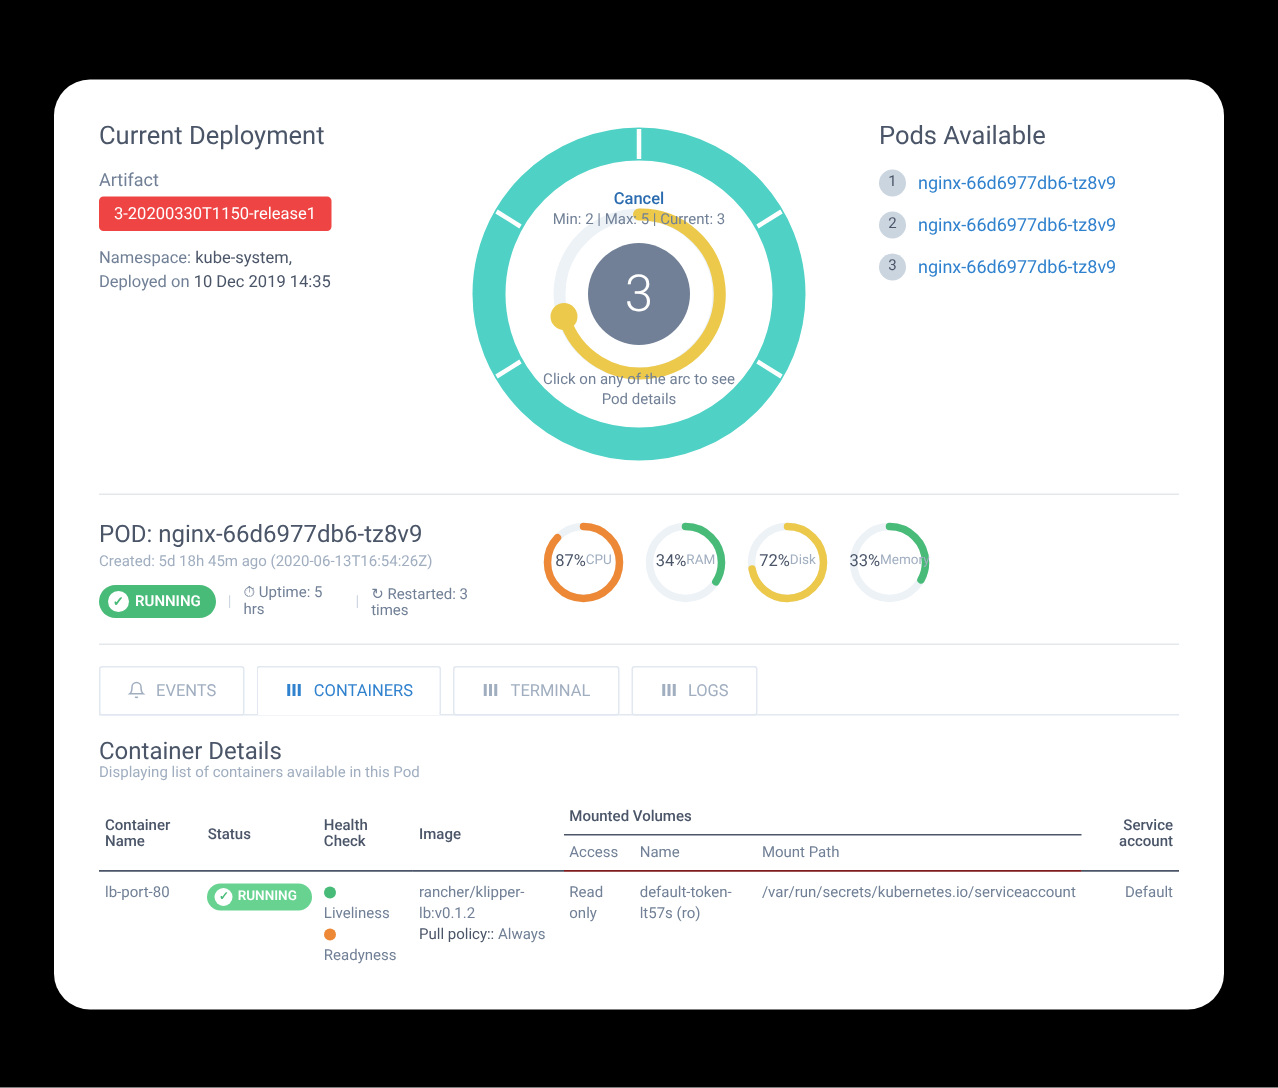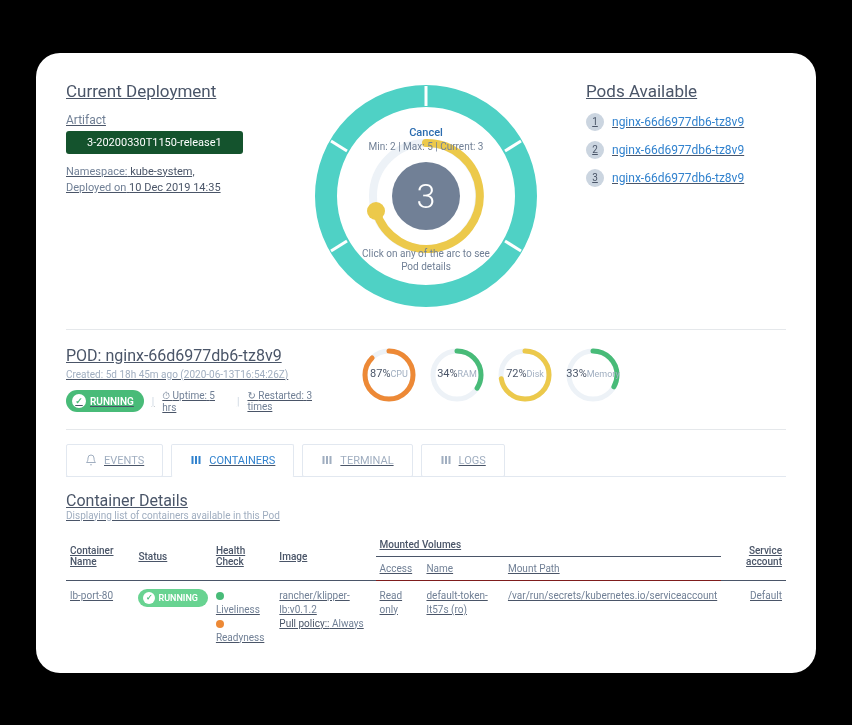"Current Deployment" .card { text-decoration: underline -> none }
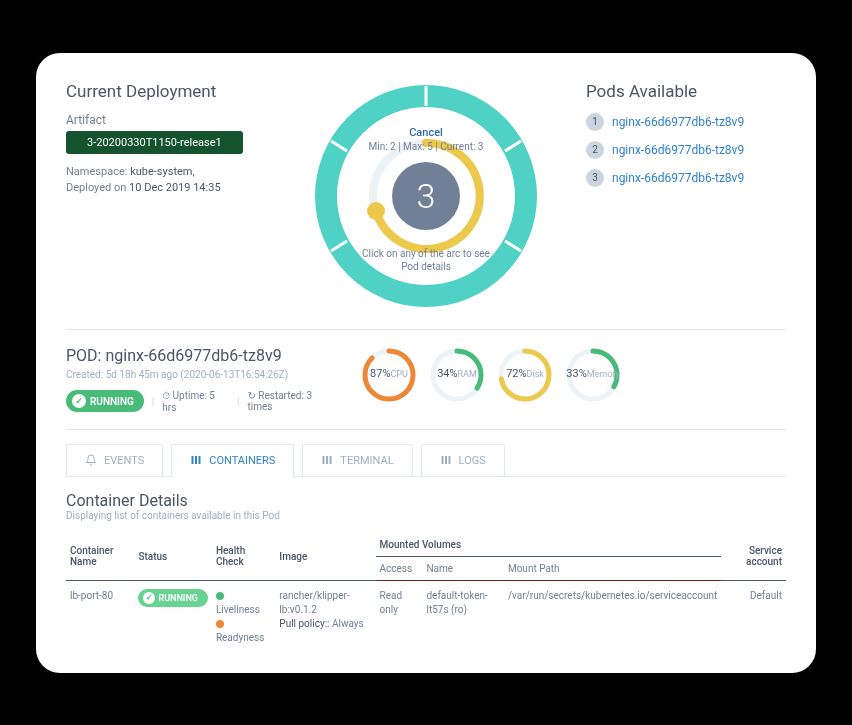"3-20200330T1150-release1" .artifact-chip { background: #14532d -> #ef4444; padding: 5px 21px -> 5px 10px }
